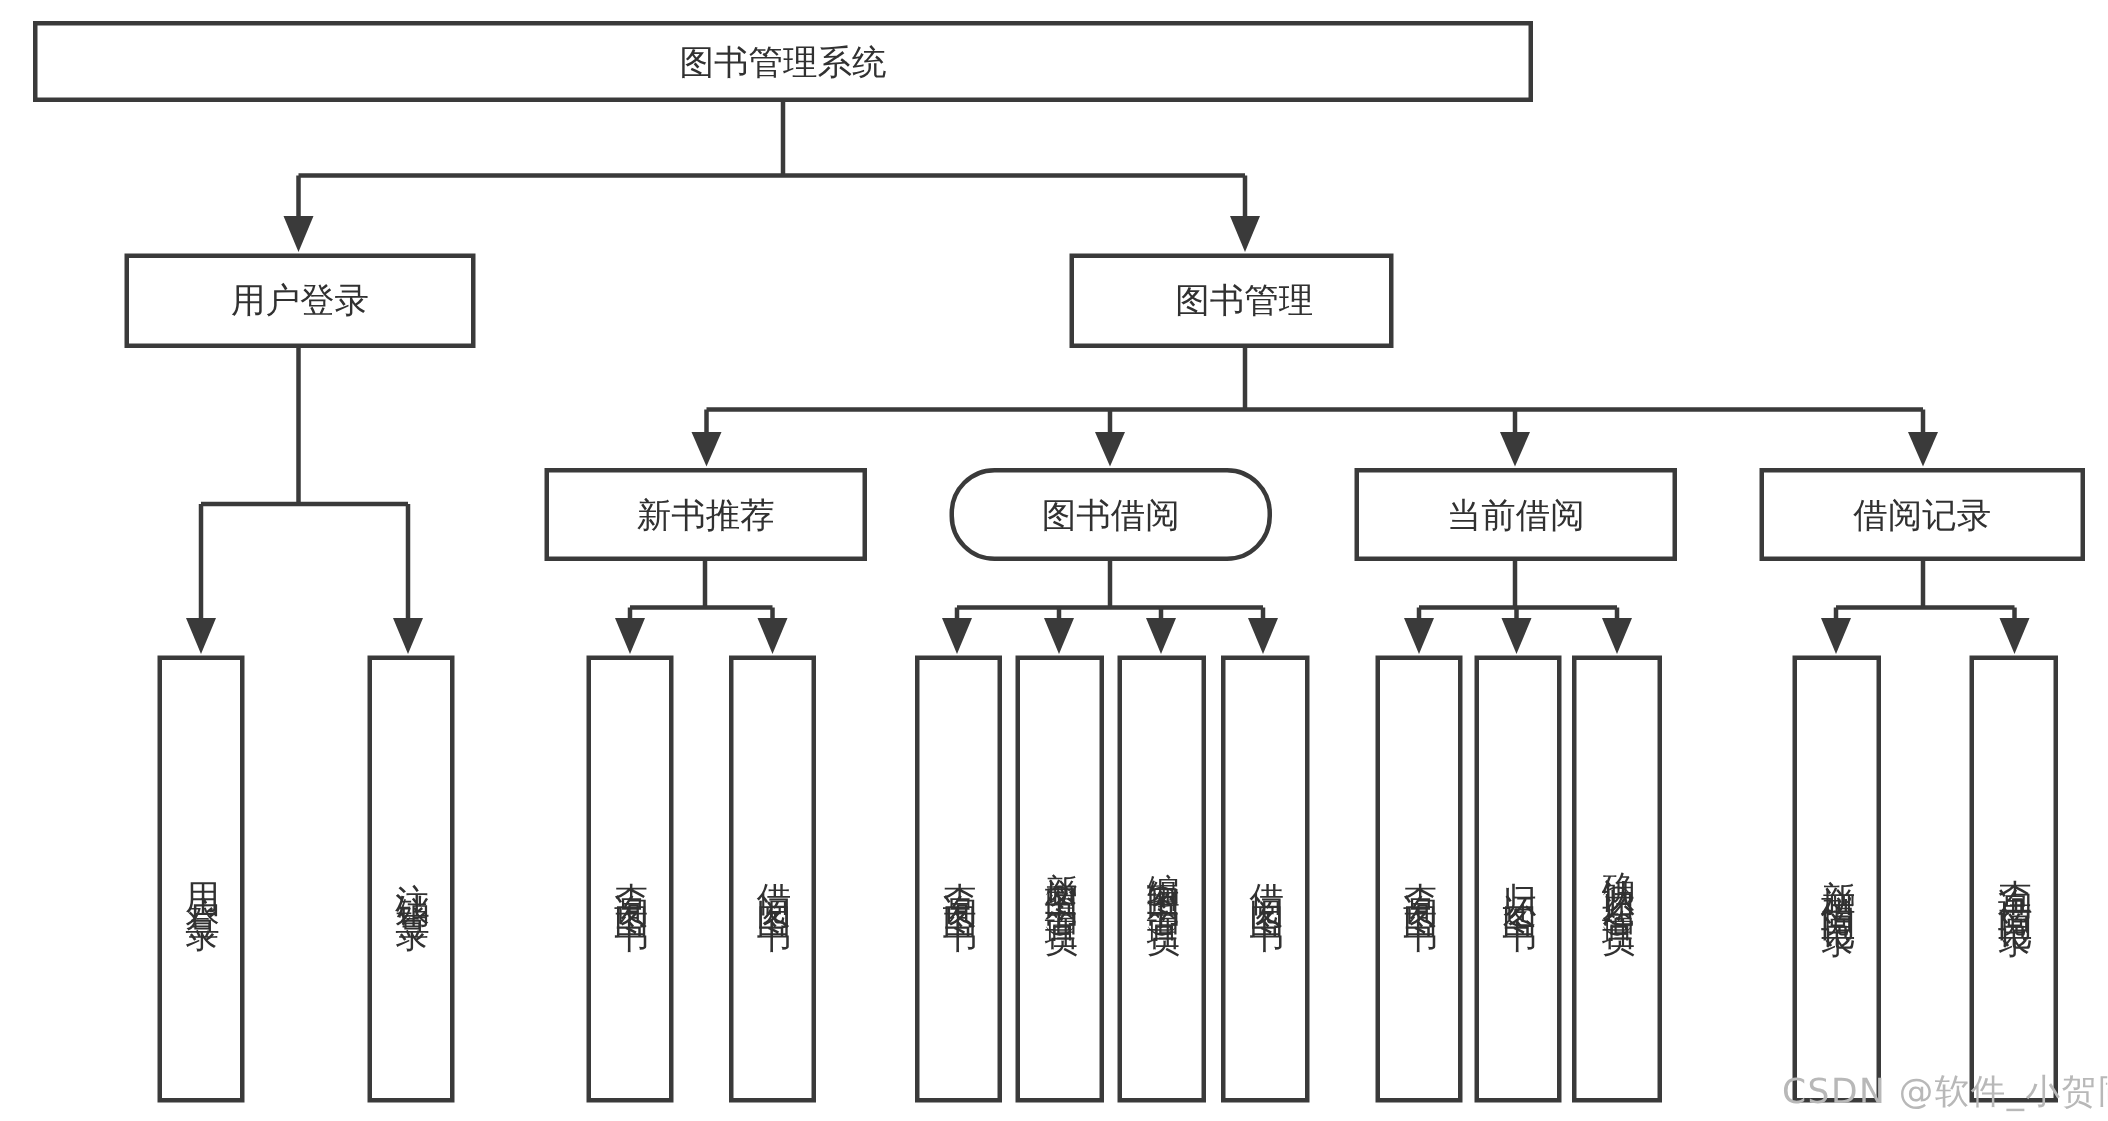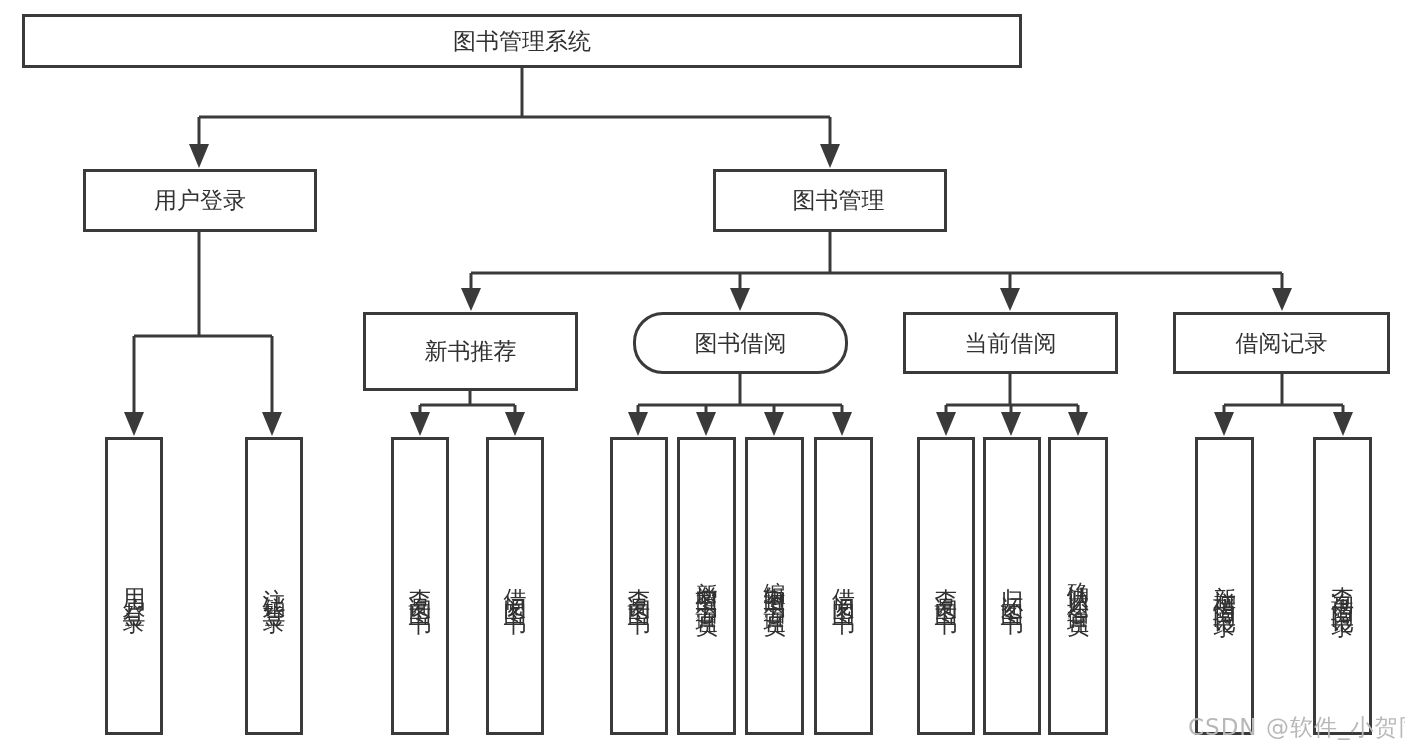"图书管理" div.node { width: 234px -> 216px }
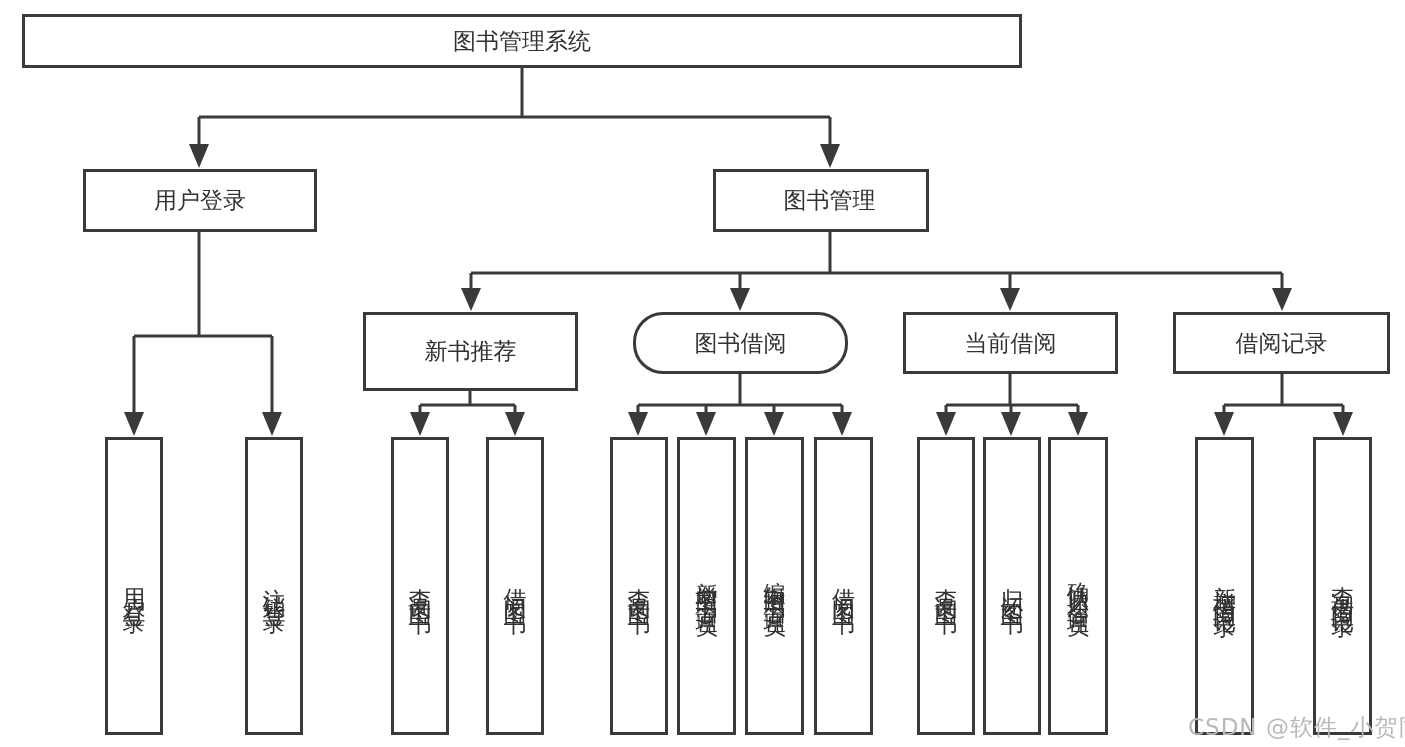"新书推荐" div.node { height: 79px -> 62px }
